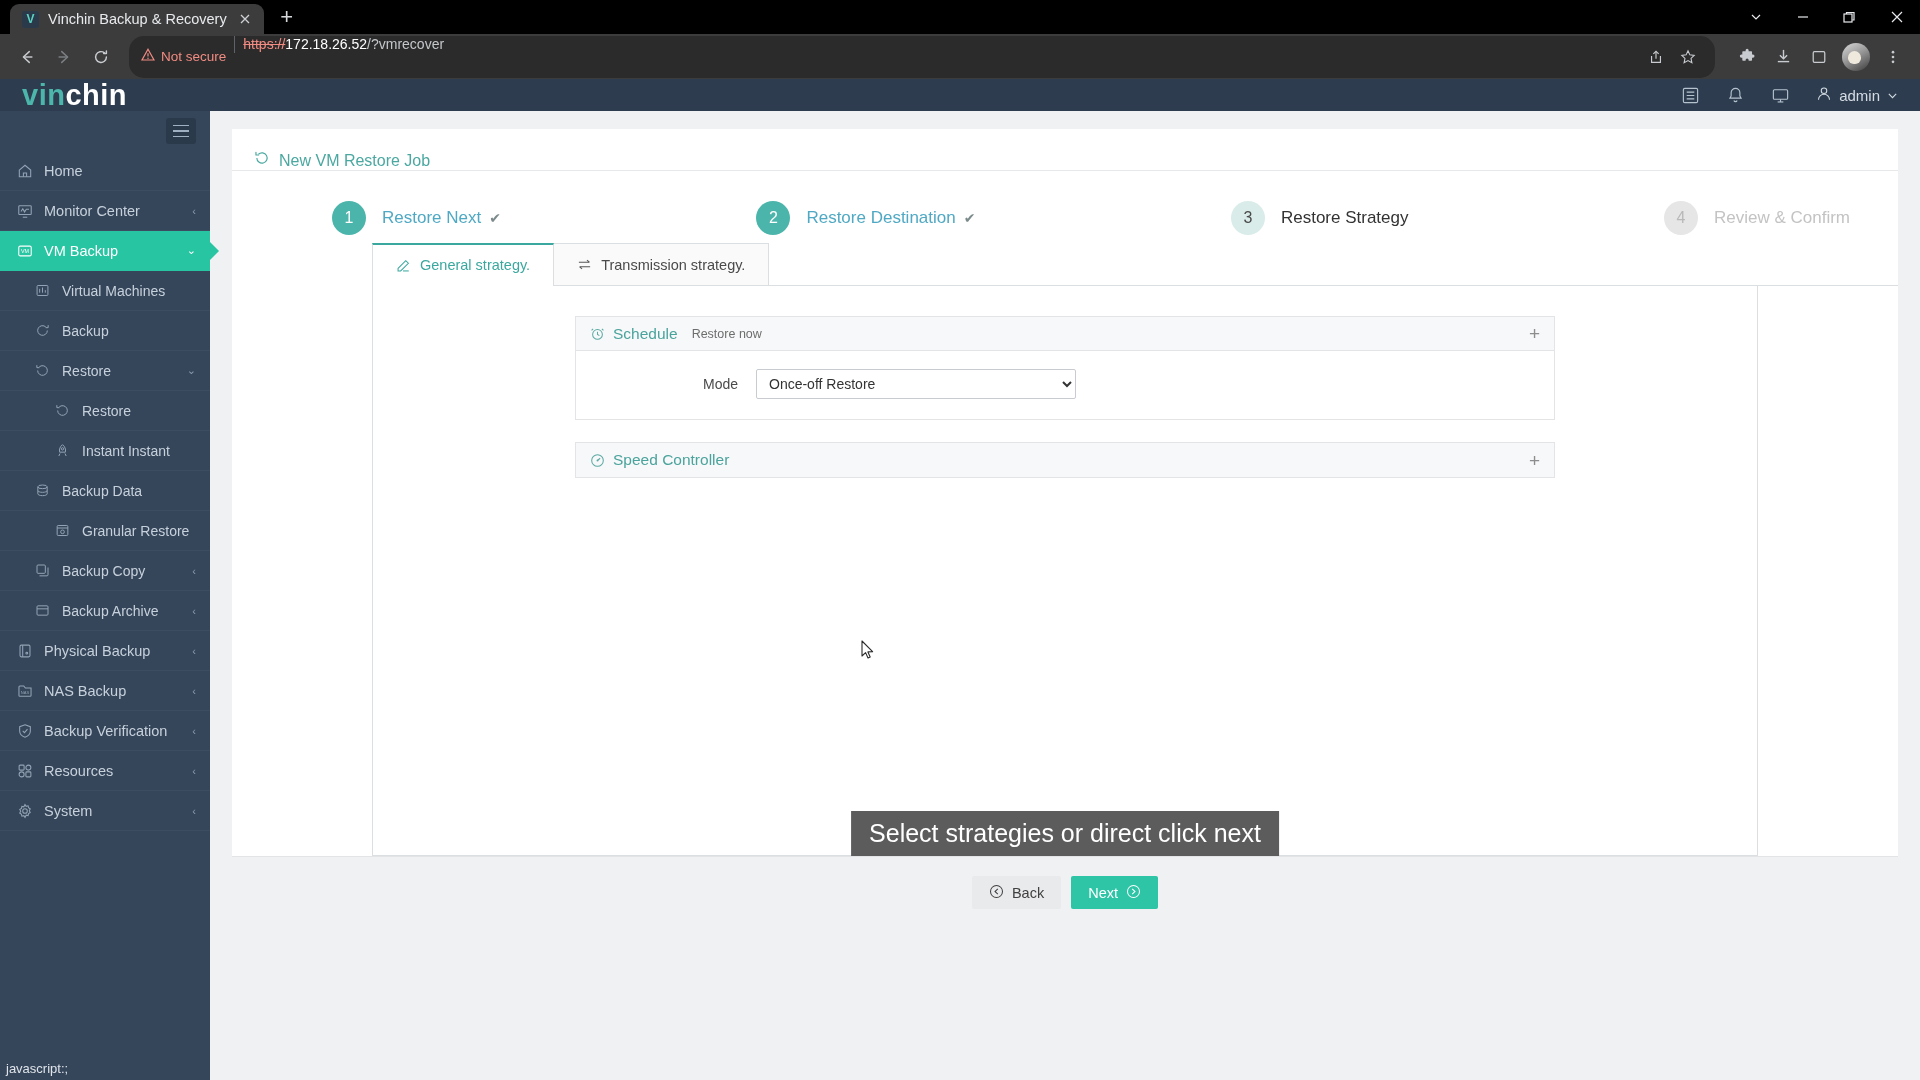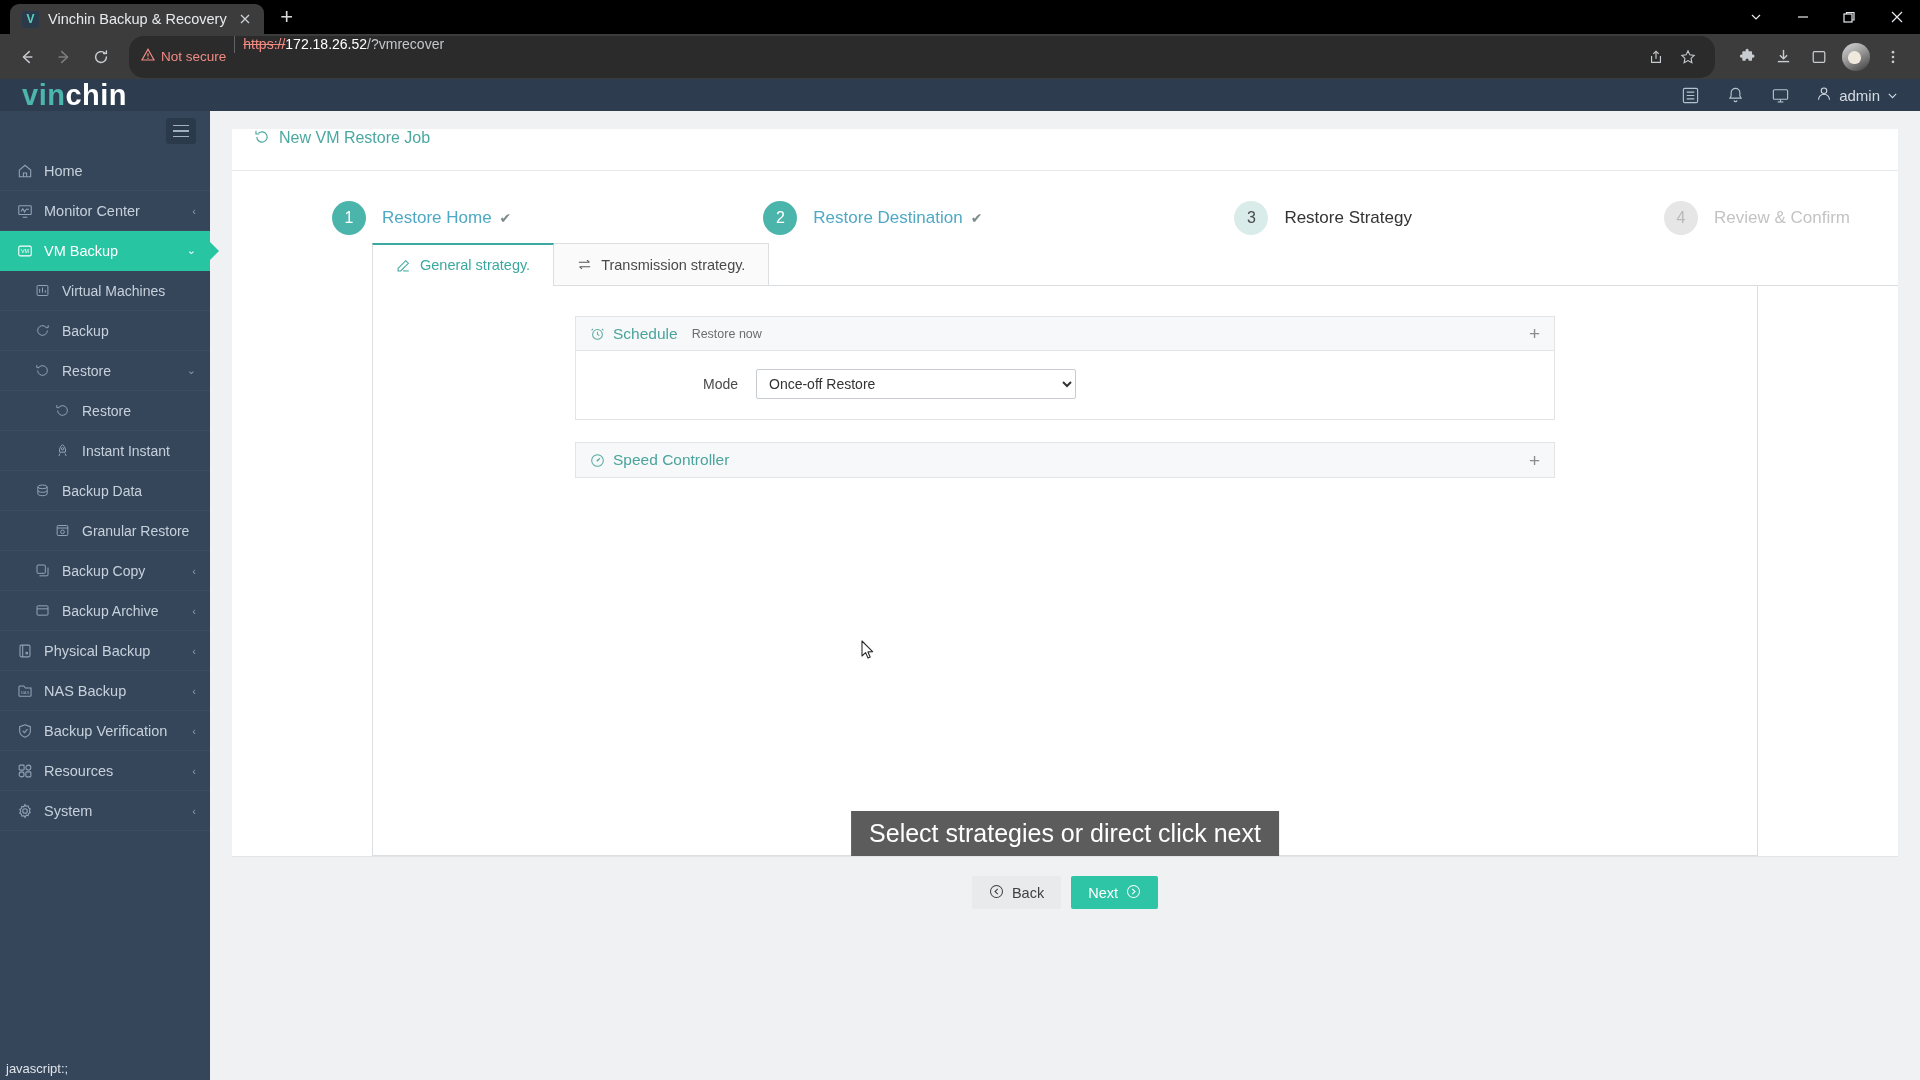"New VM Restore Job" .page-title-bar { align-items: flex-start -> flex-end }
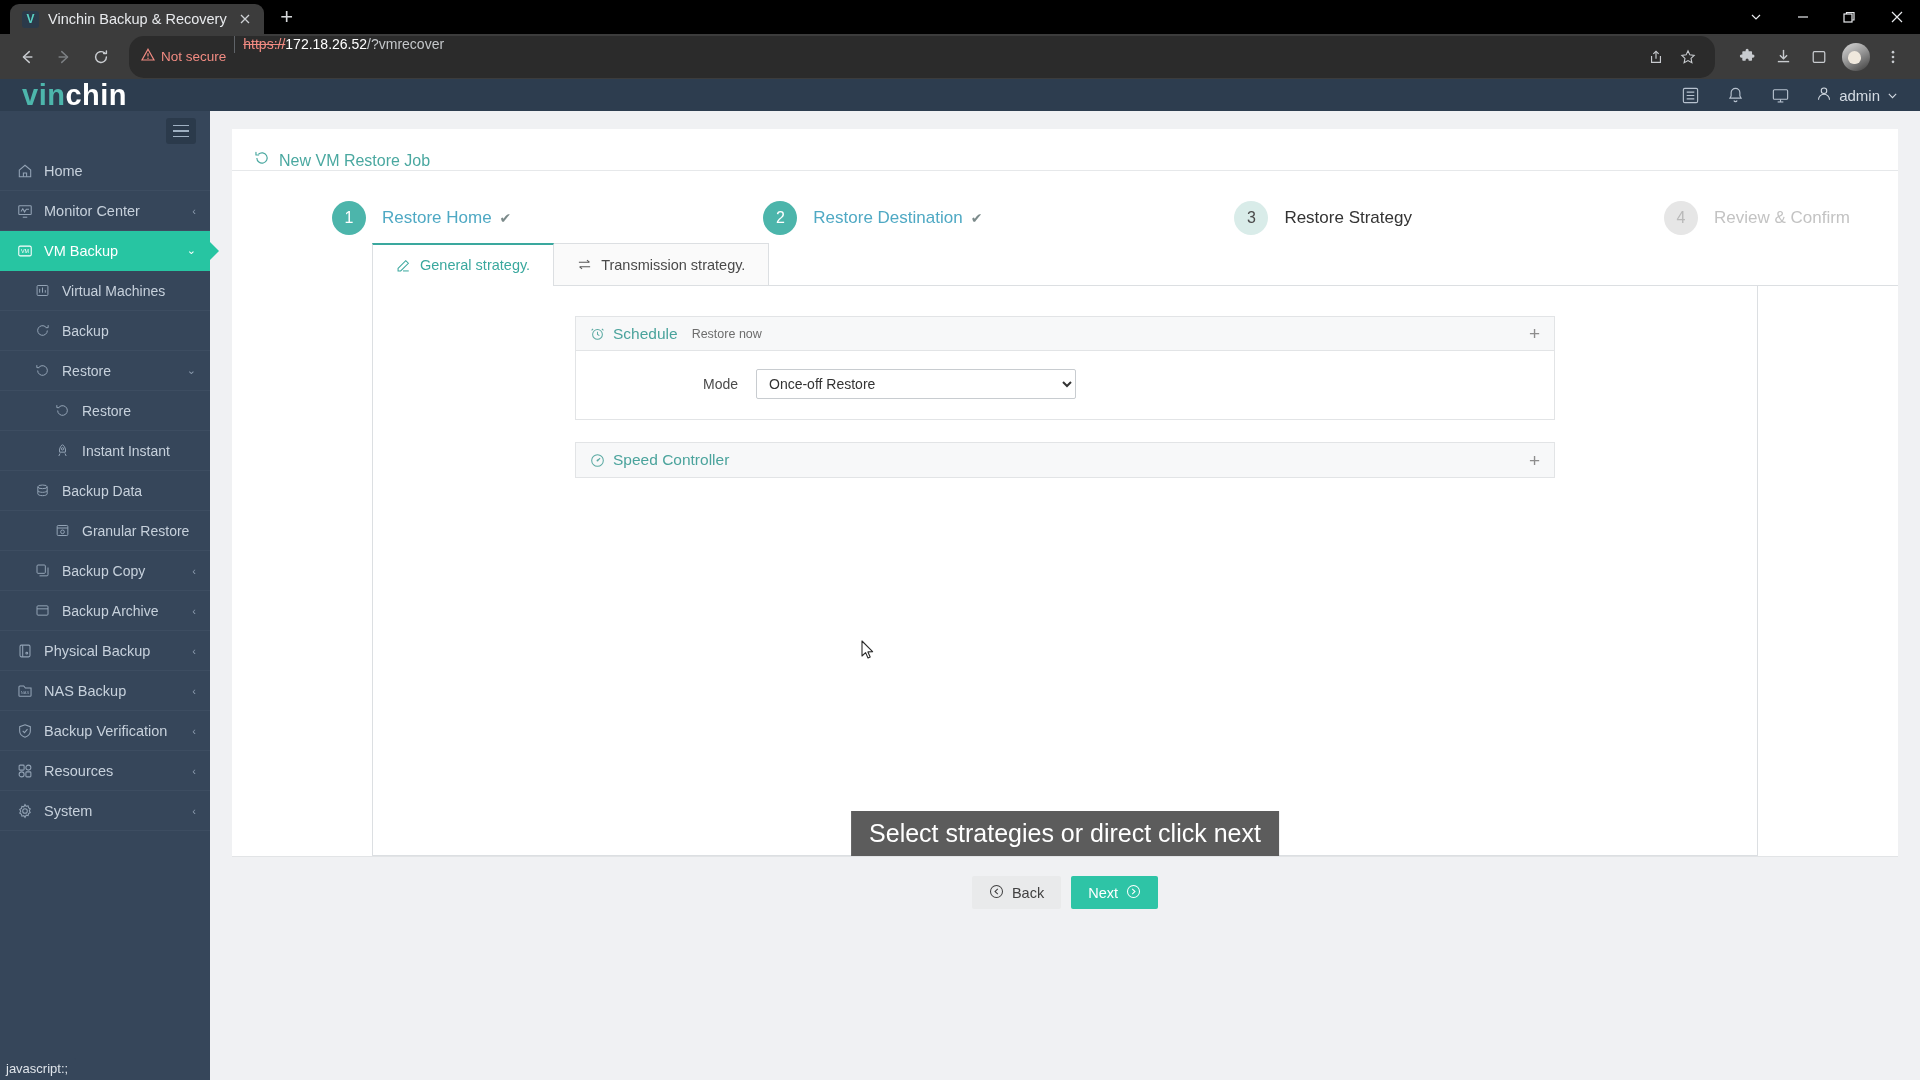"Restore Home" span { text: Home -> Next }
